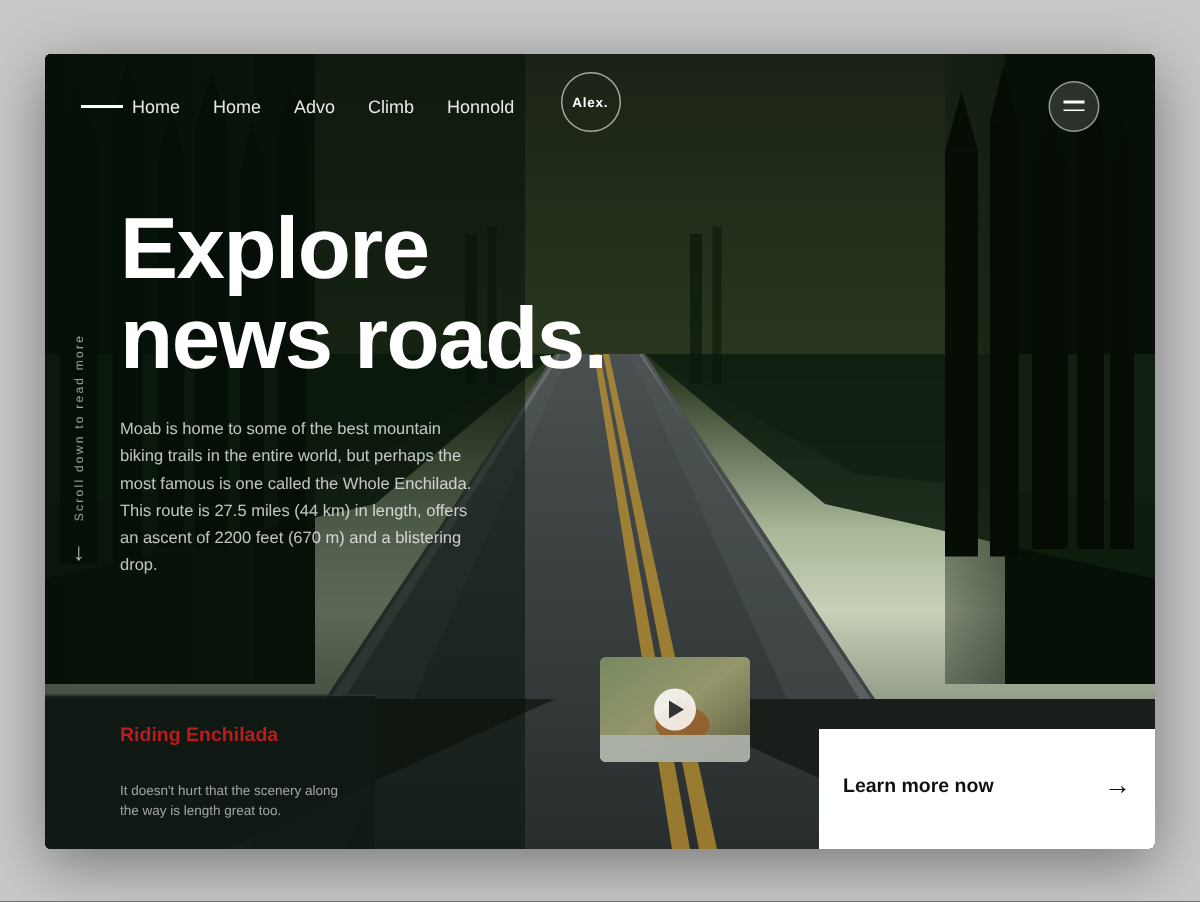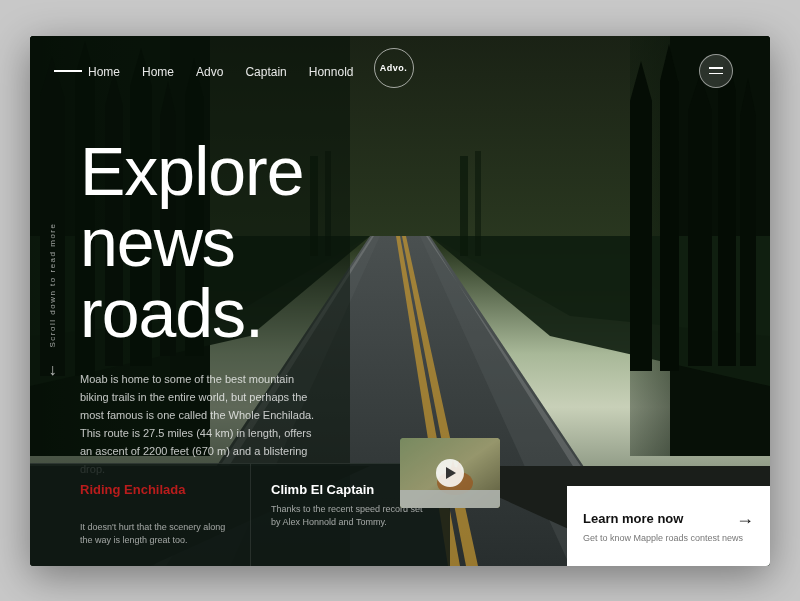"Captain" a { text: Captain -> Climb }
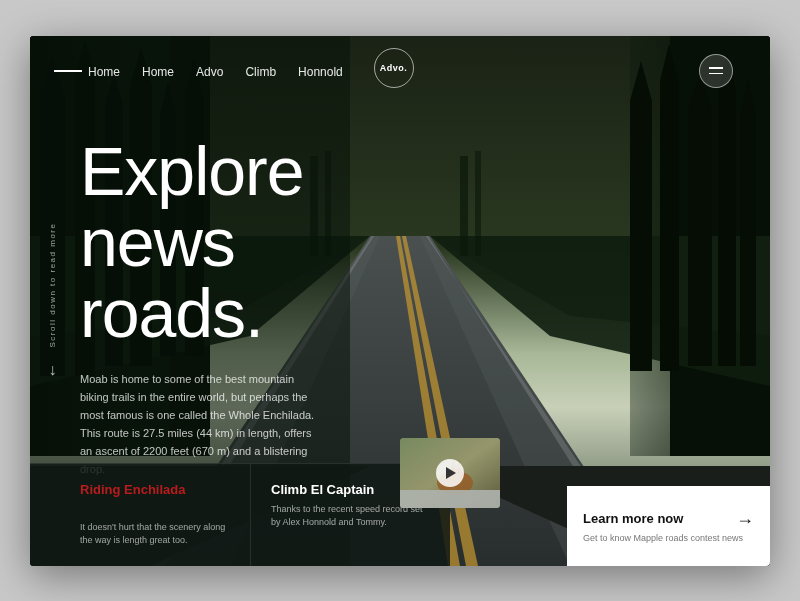"Advo." span { text: Advo -> Alex }
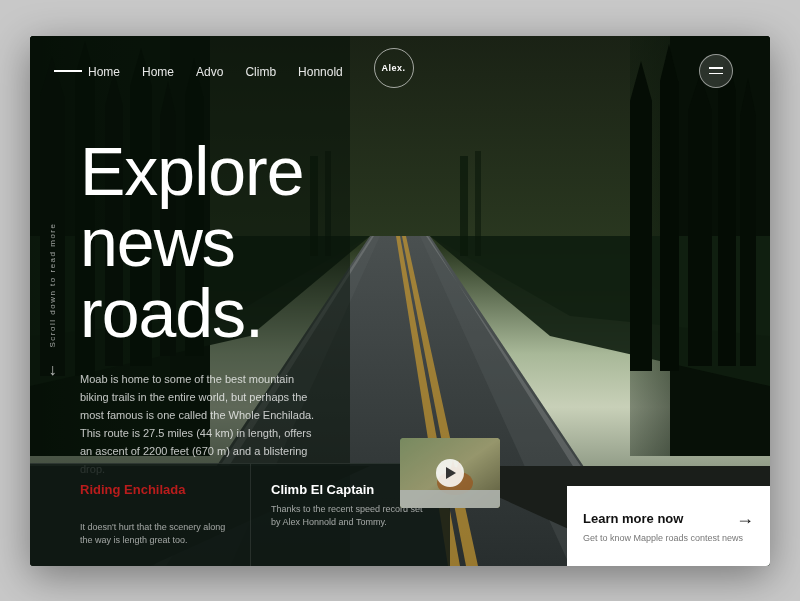"Explore" .hero-title { font-size: 68px -> 58px; font-weight: 400 -> 700 }
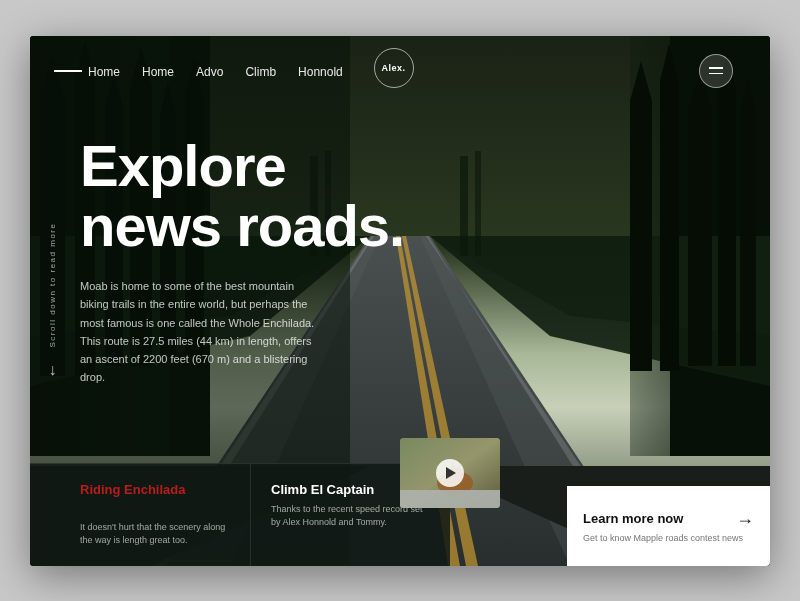"Climb El Captain" div.bottom-middle { html: <div> <div>Climb El Captain</div> <div>Thanks to the recent speed record set by Alex Honnold and Tommy.</div> </div> -> none }
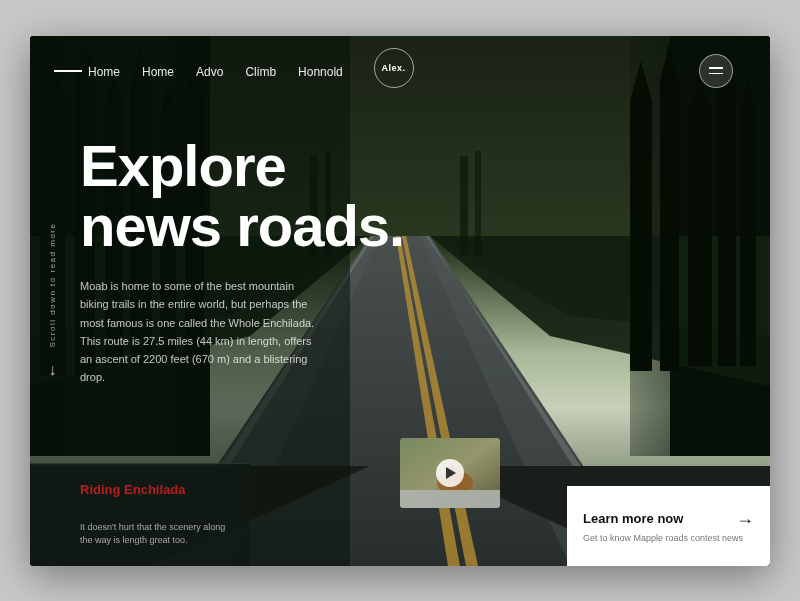"Learn more now" .learn-more-card { width: 203px -> 224px }
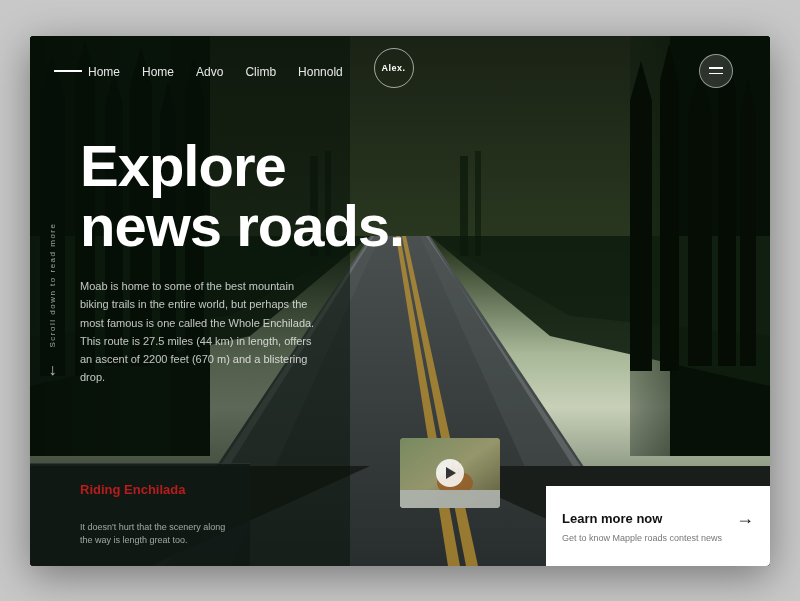"Get to know Mapple roads" div.learn-more-subtitle { html: <div>Get to know Mapple roads contest news</div> -> none }
